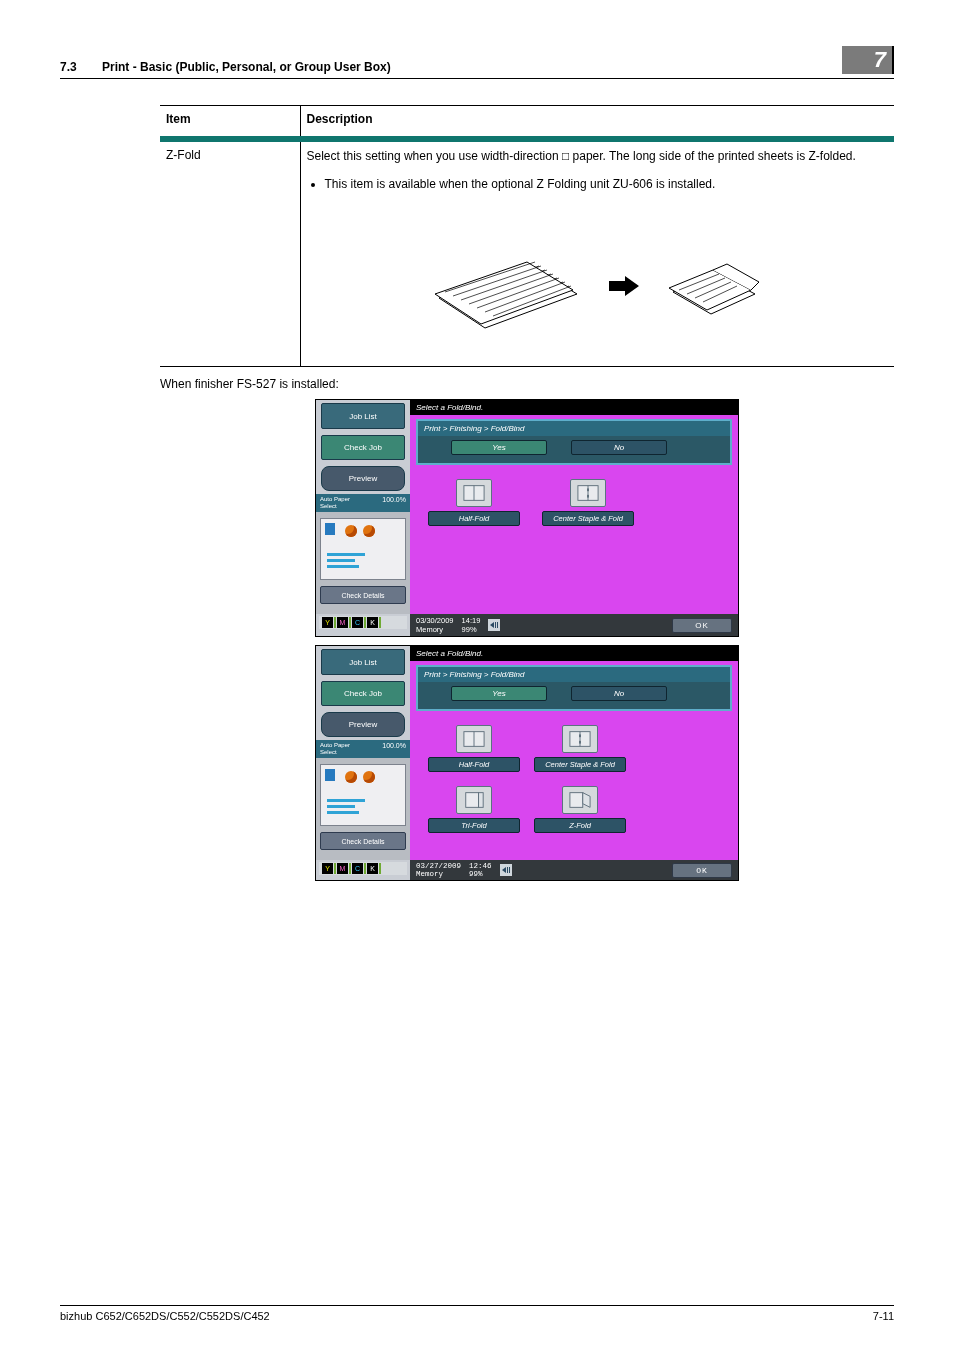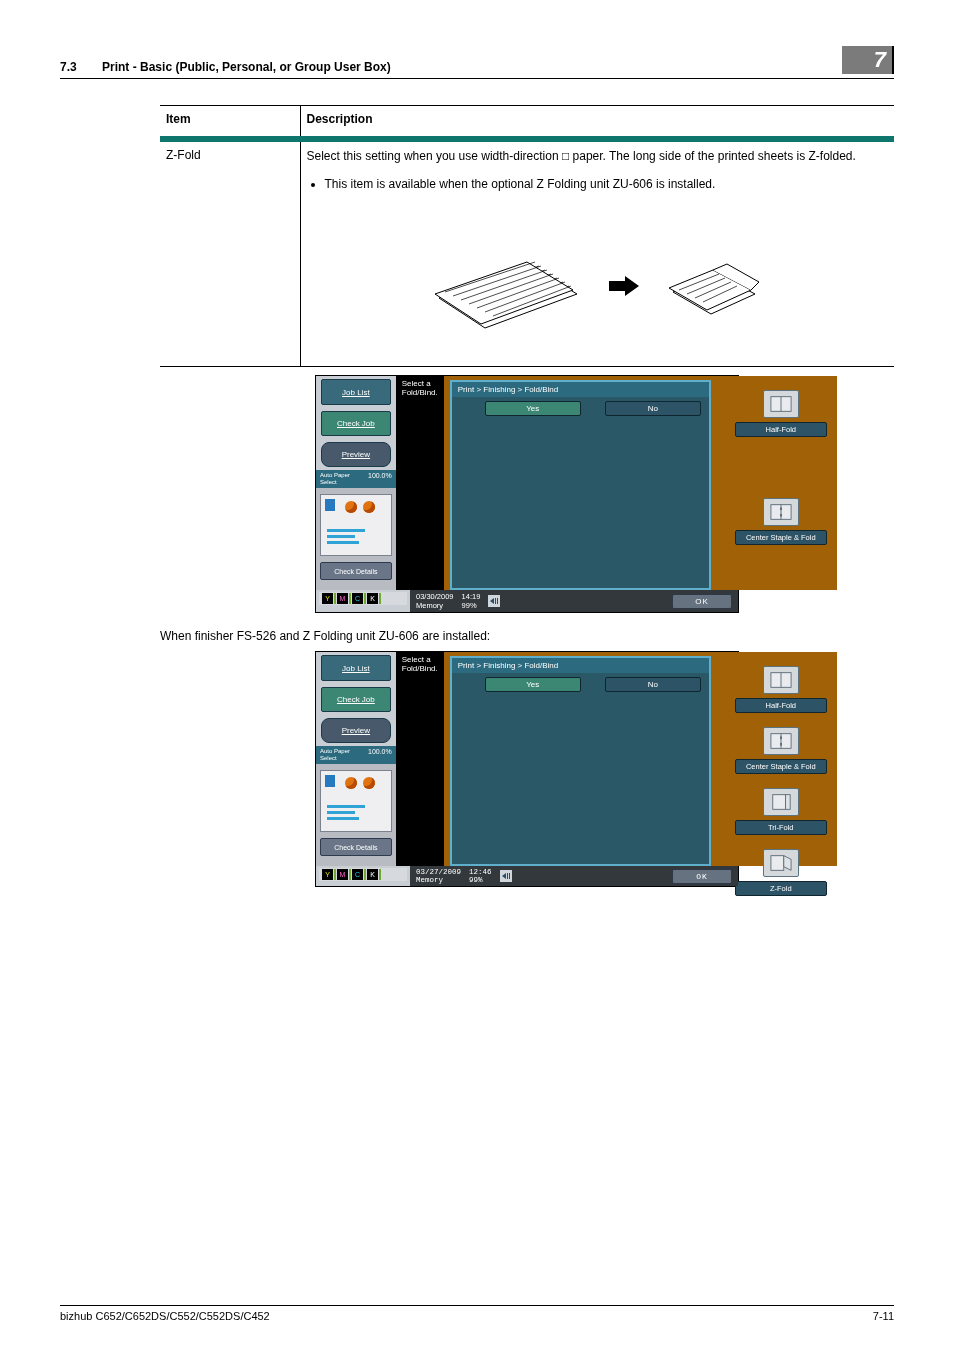"When finisher FS-527 is installed:" p.para { html: none -> <p>When finisher FS-527 is installed:</p> }
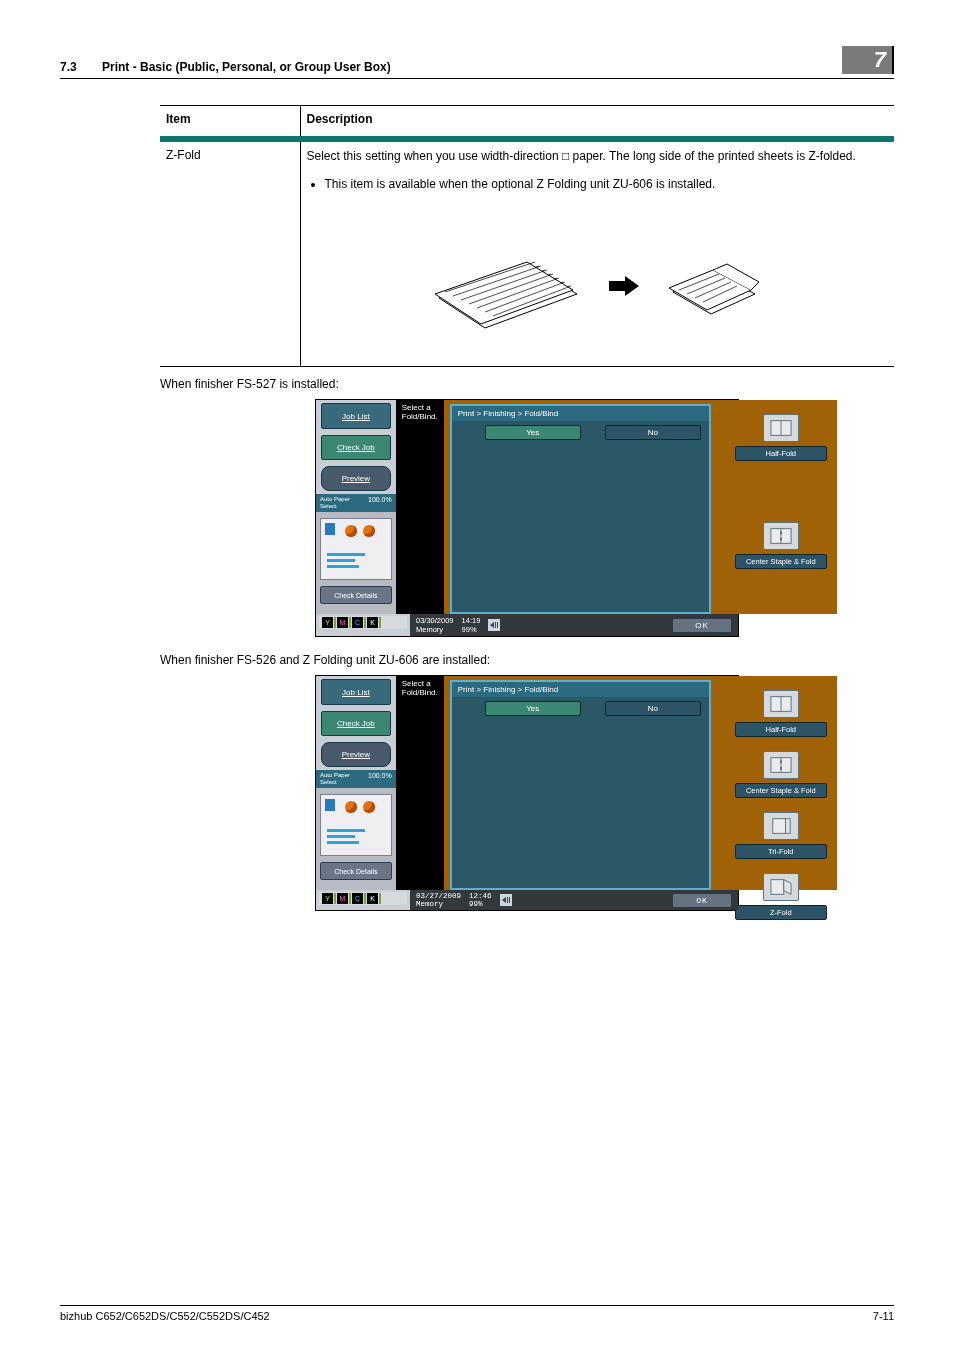"Select a Fold/Bind." .scr-right { background: #a16207 -> #d946ef; flex-direction: row -> column; font-style: none -> italic }
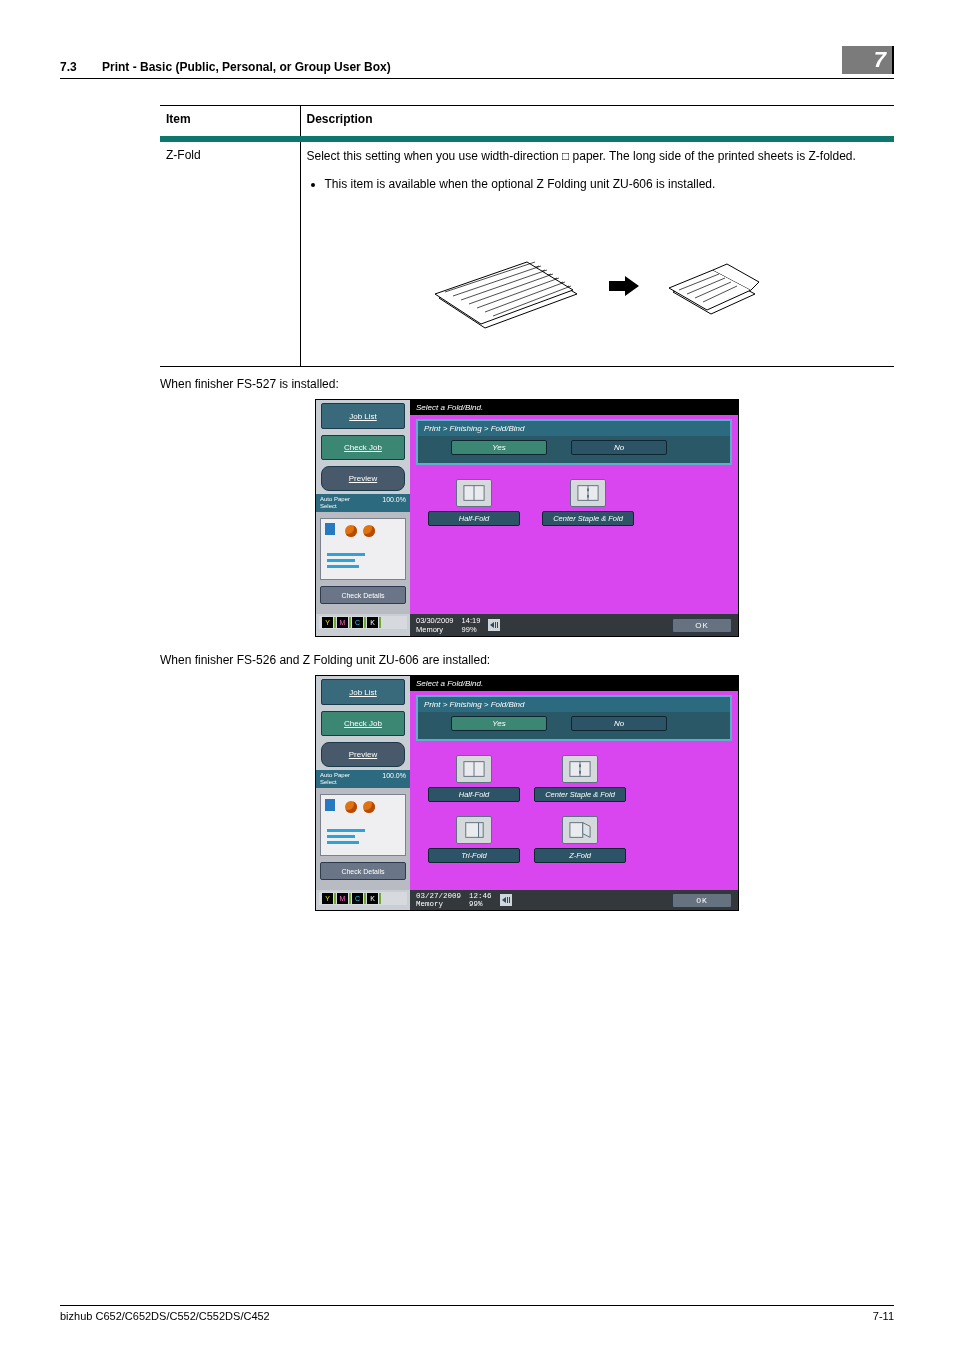"Job List" .tab, .nav-btn { text-decoration: underline -> none }
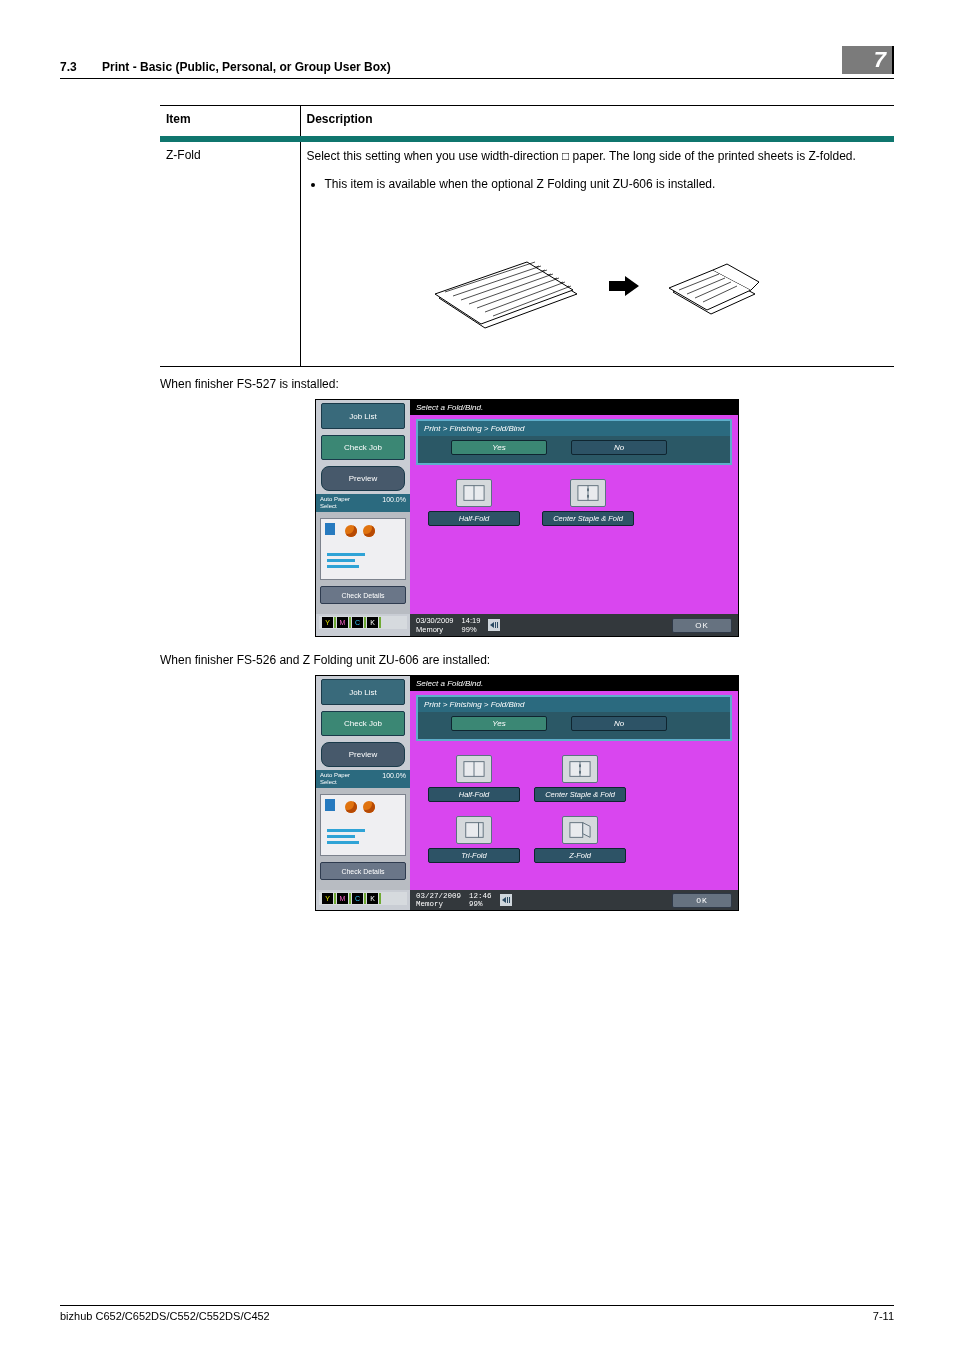"When finisher FS-526 and Z" p.para { html: <p>When finisher FS-526 and Z Folding unit ZU-606 are installed:</p> -> none }
